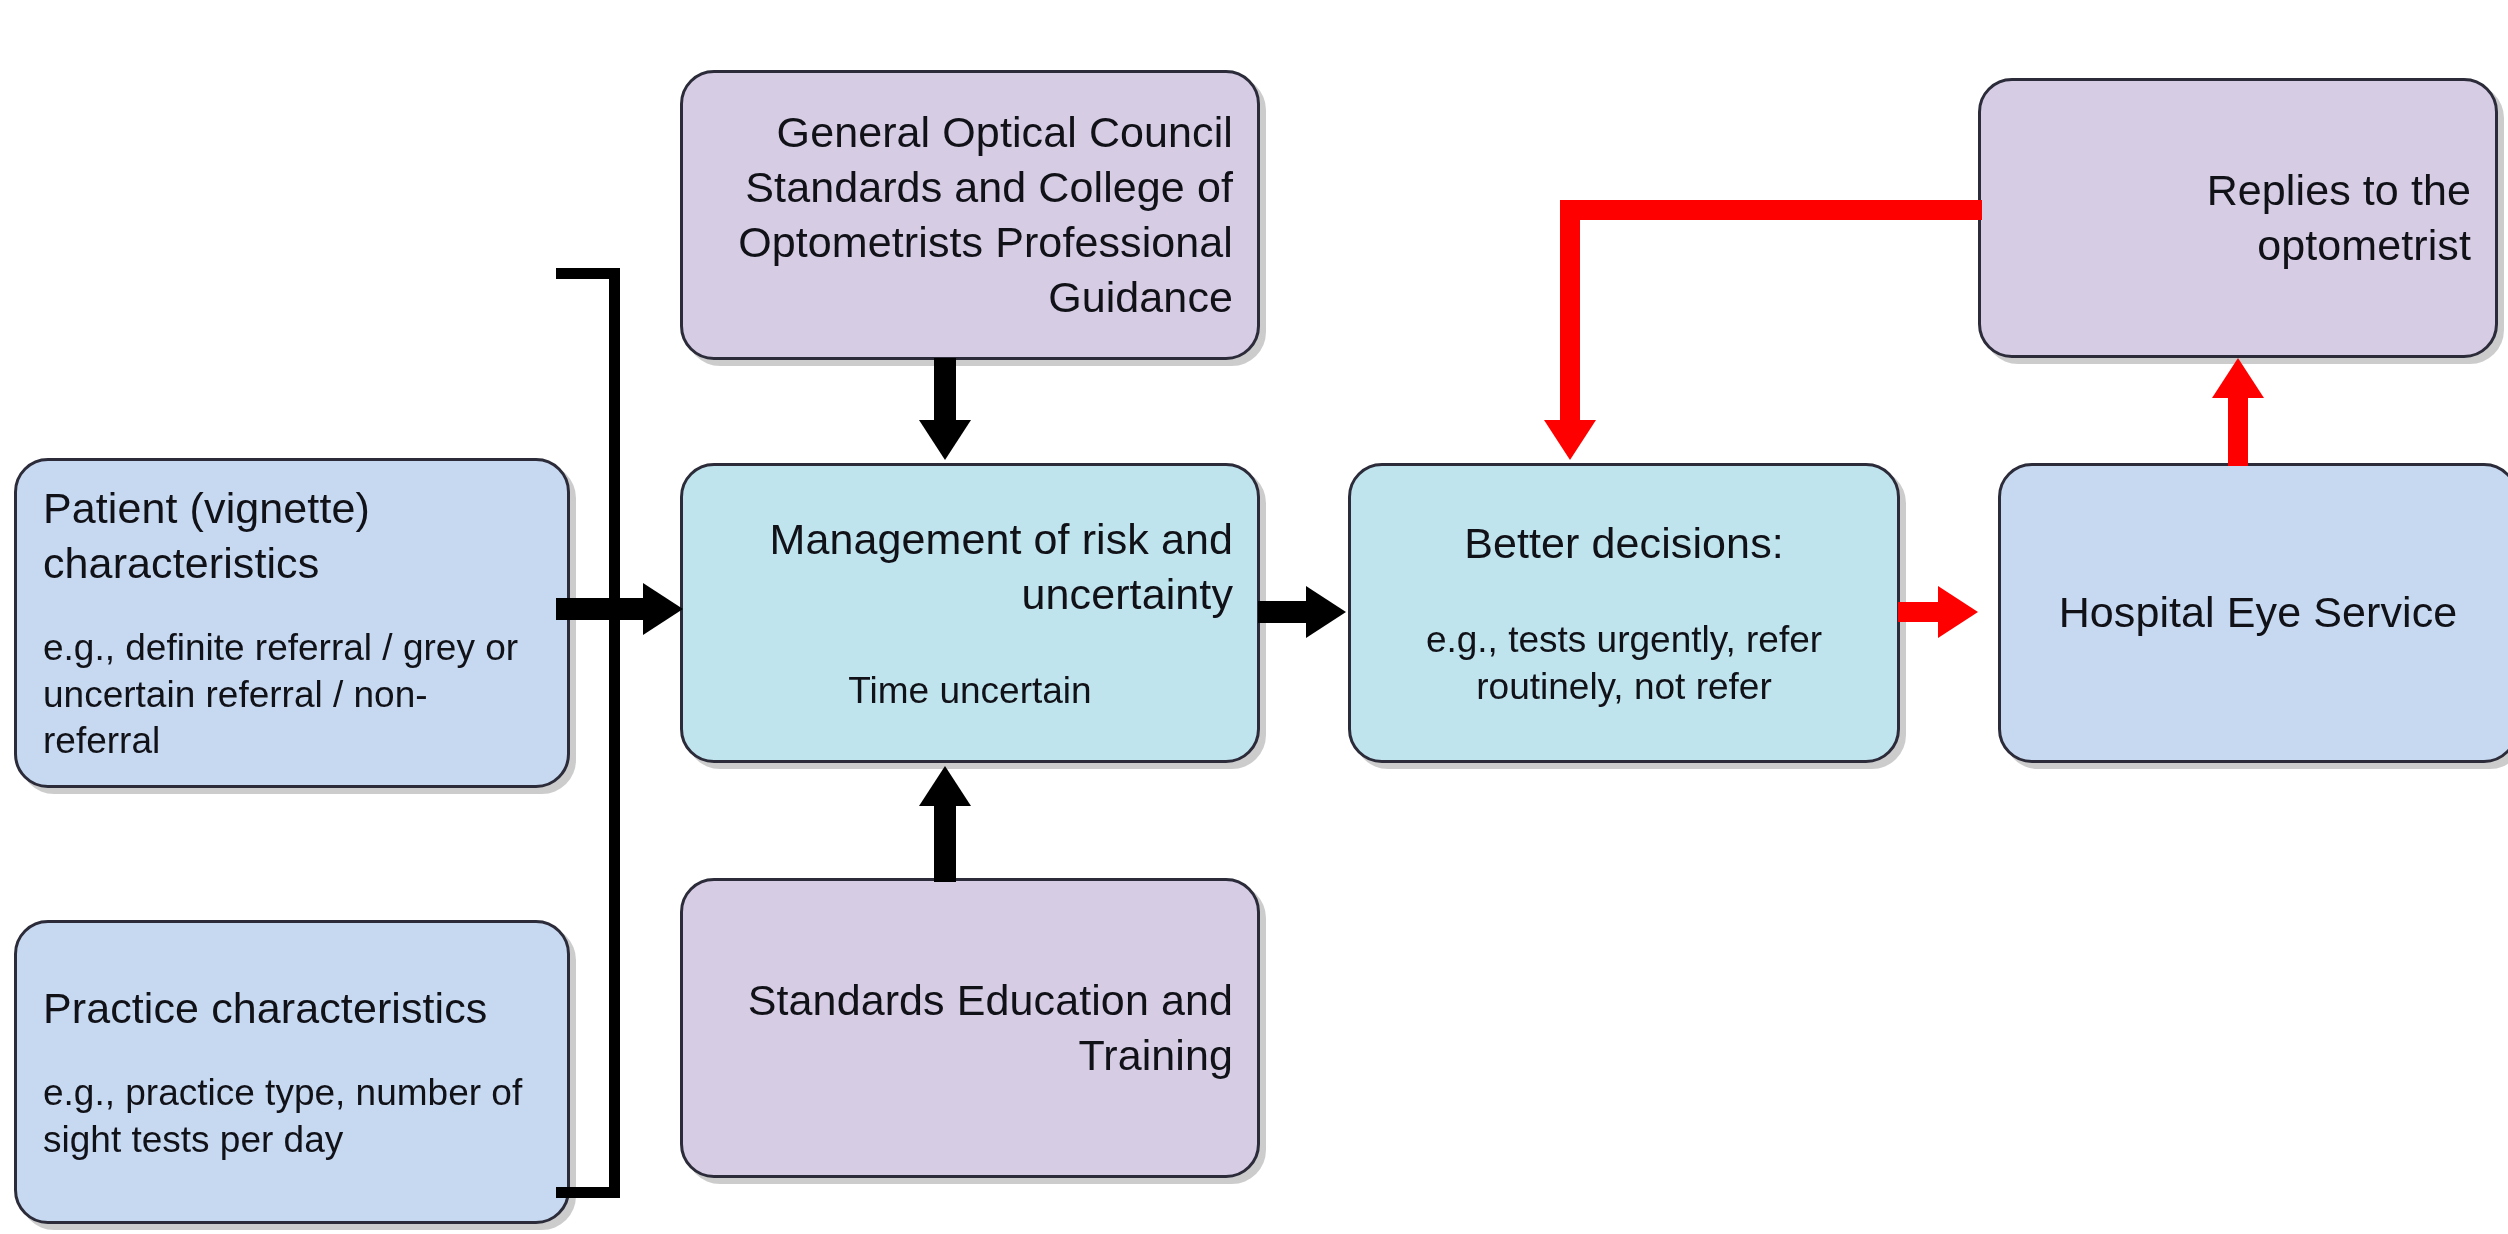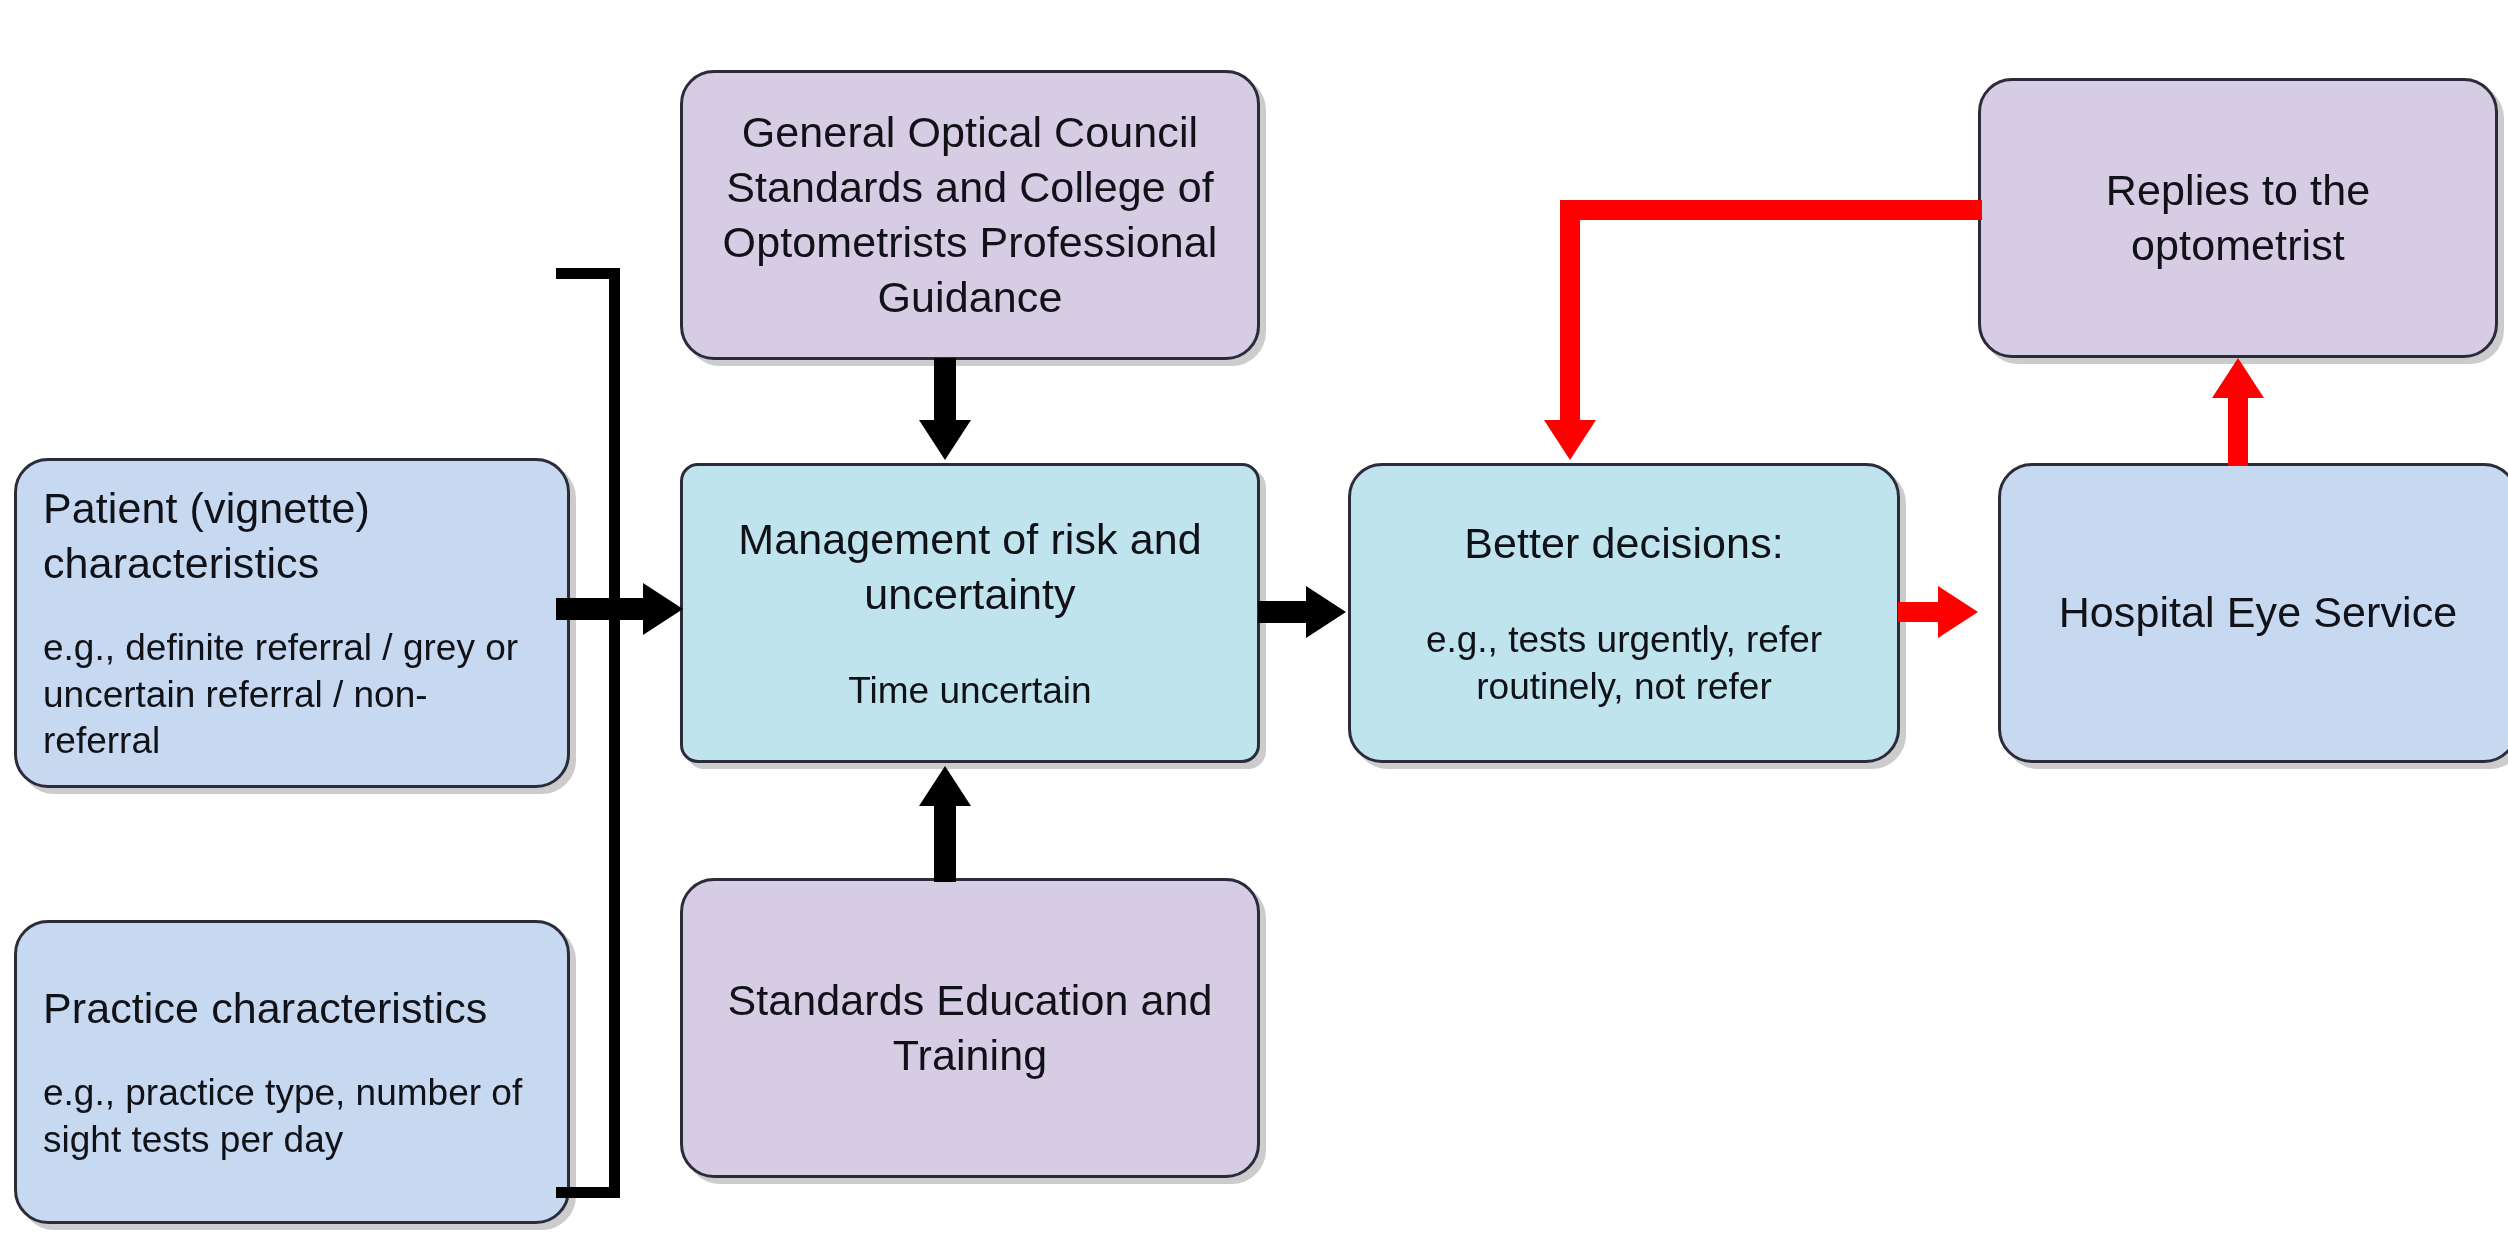"General Optical Council Standards and" .centered .title { text-align: center -> right }
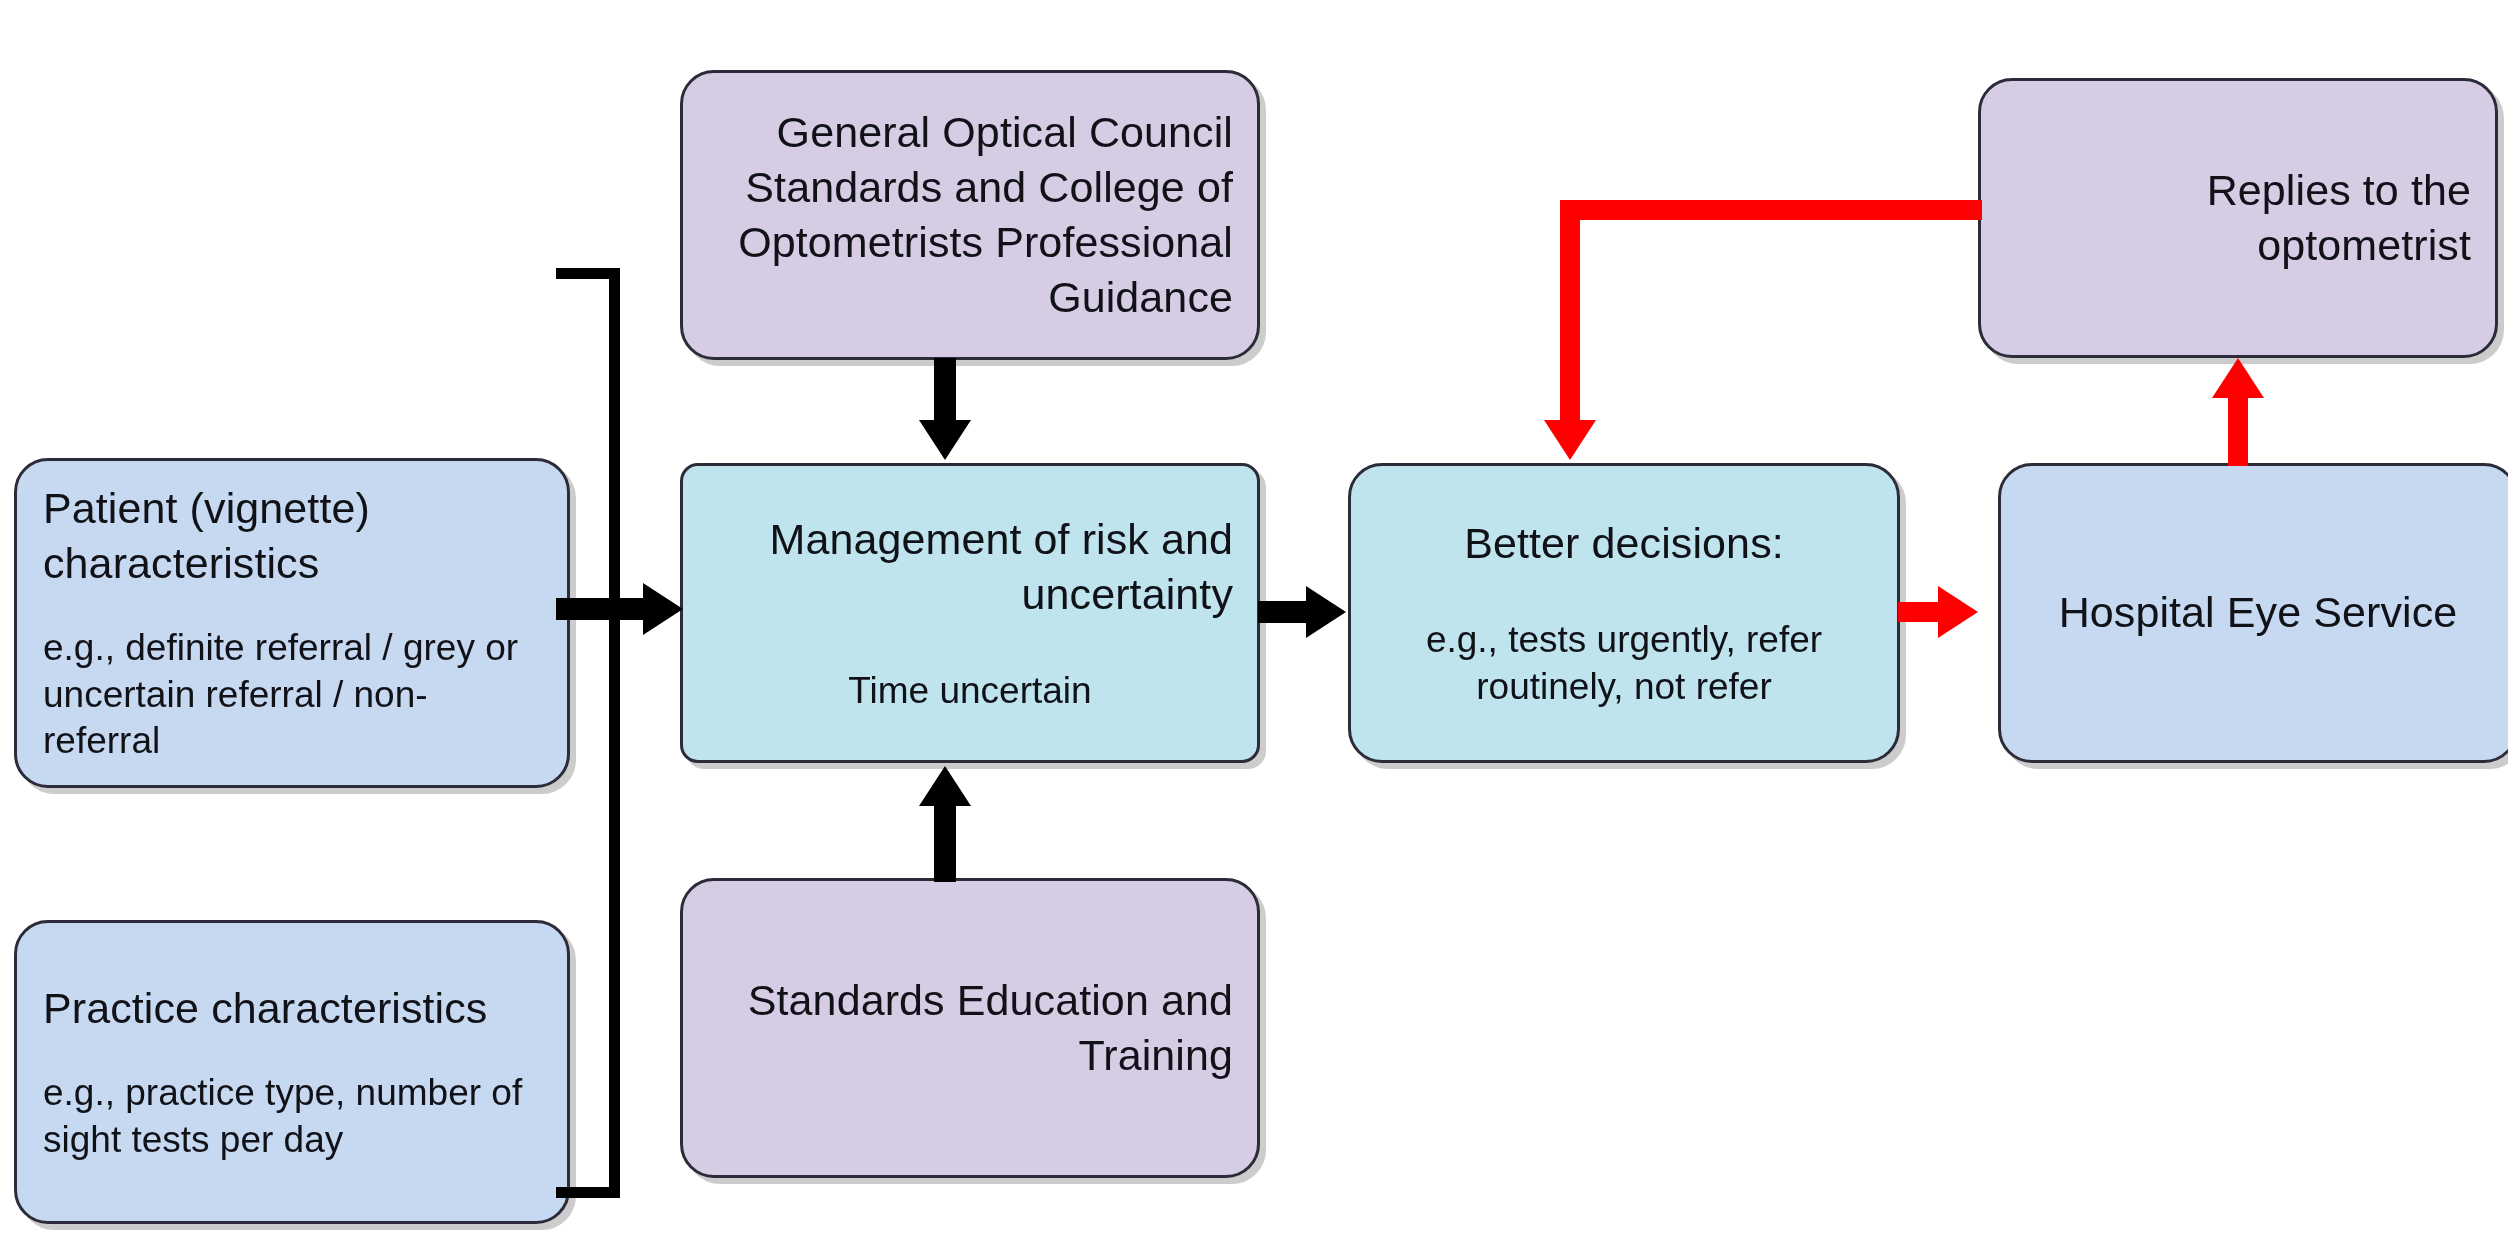"Management of risk and uncertainty" div.node { border-radius: 18px -> none }
